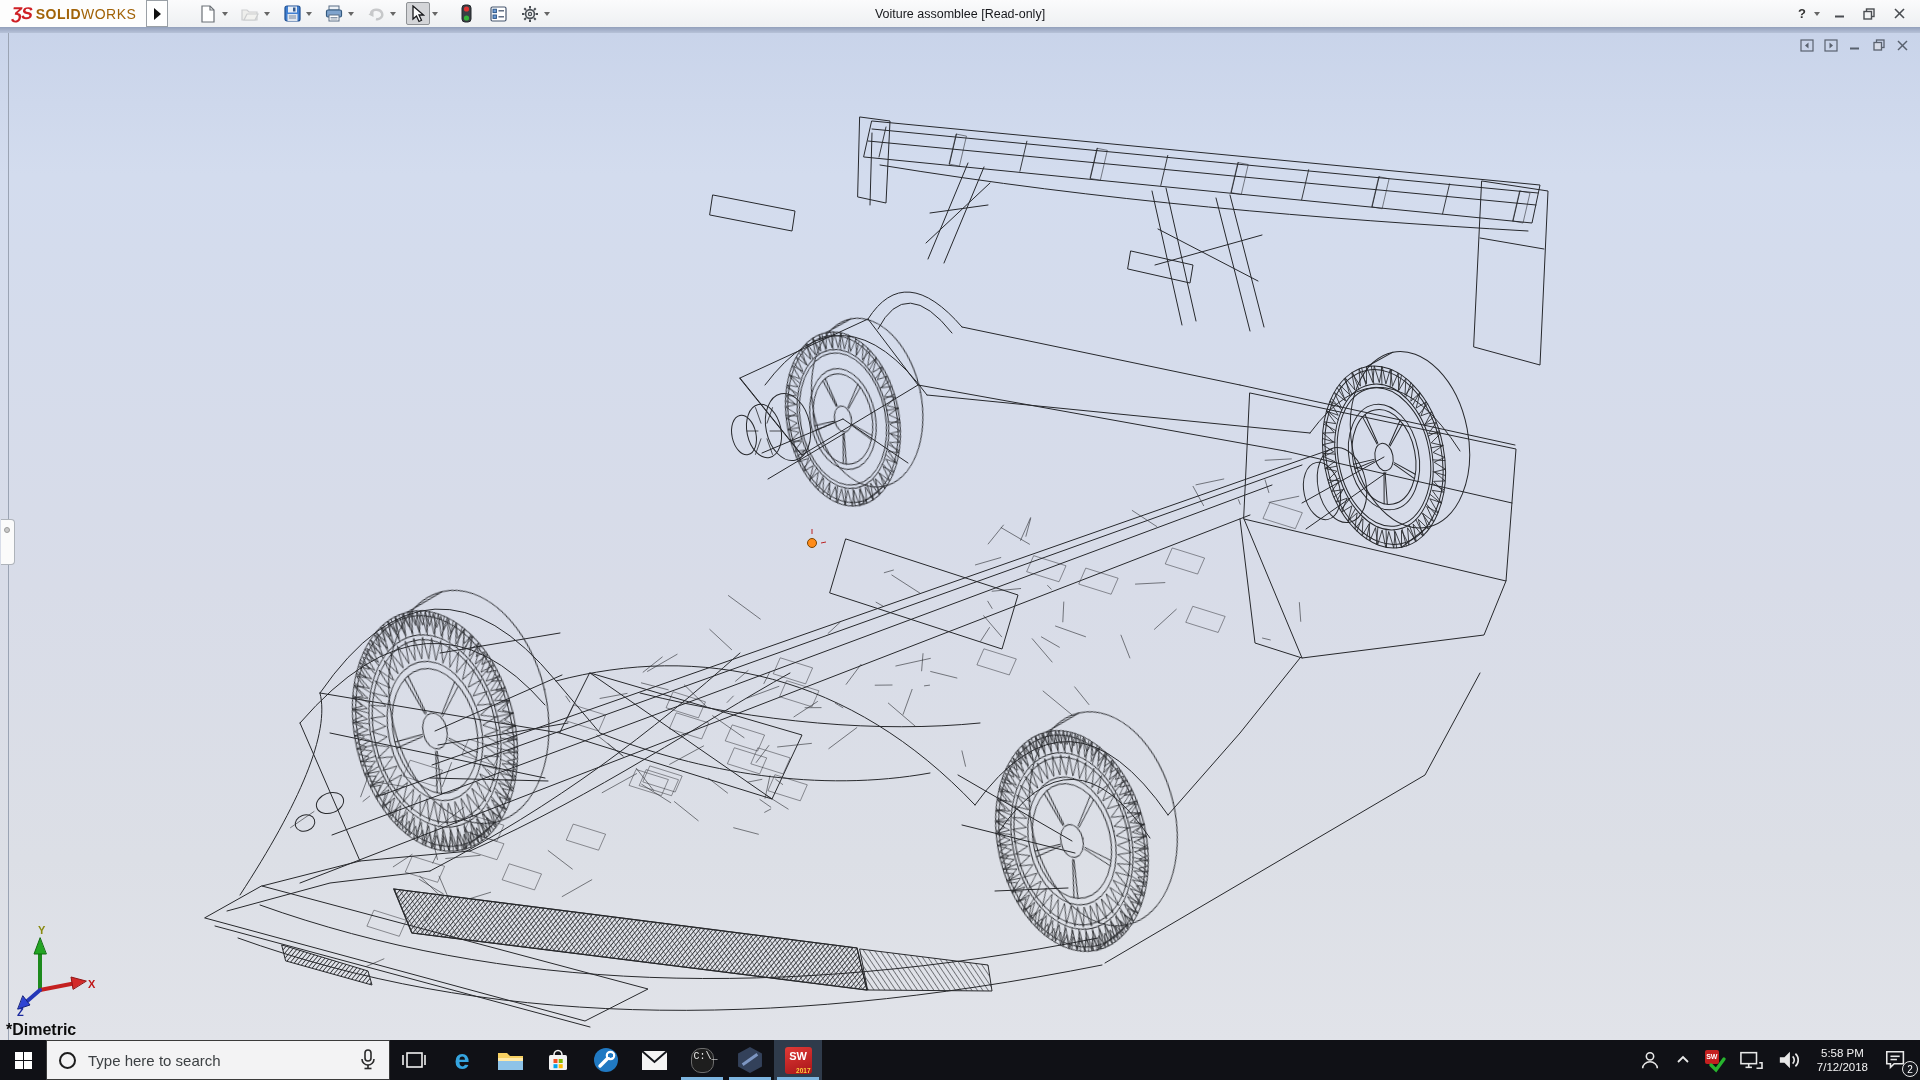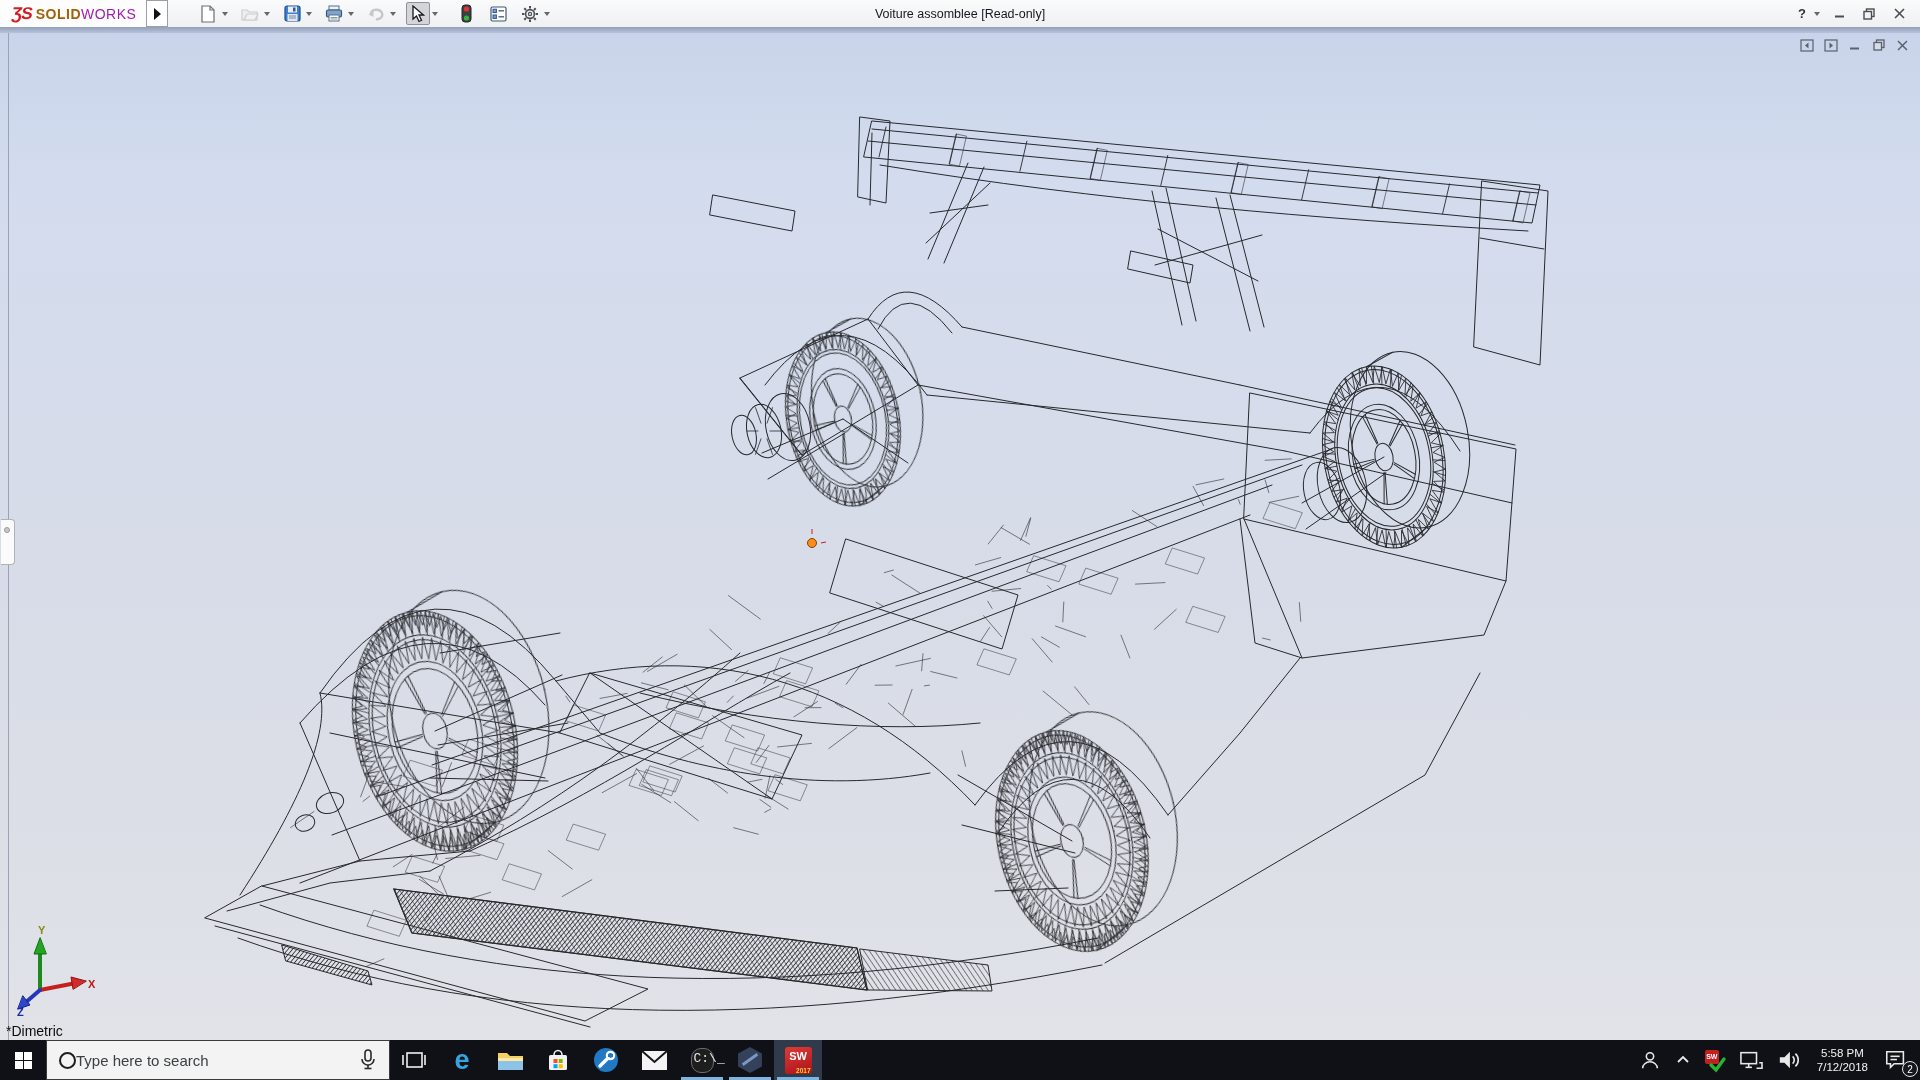"WORKS" .brand-works { color: #a21caf -> #a16207 }
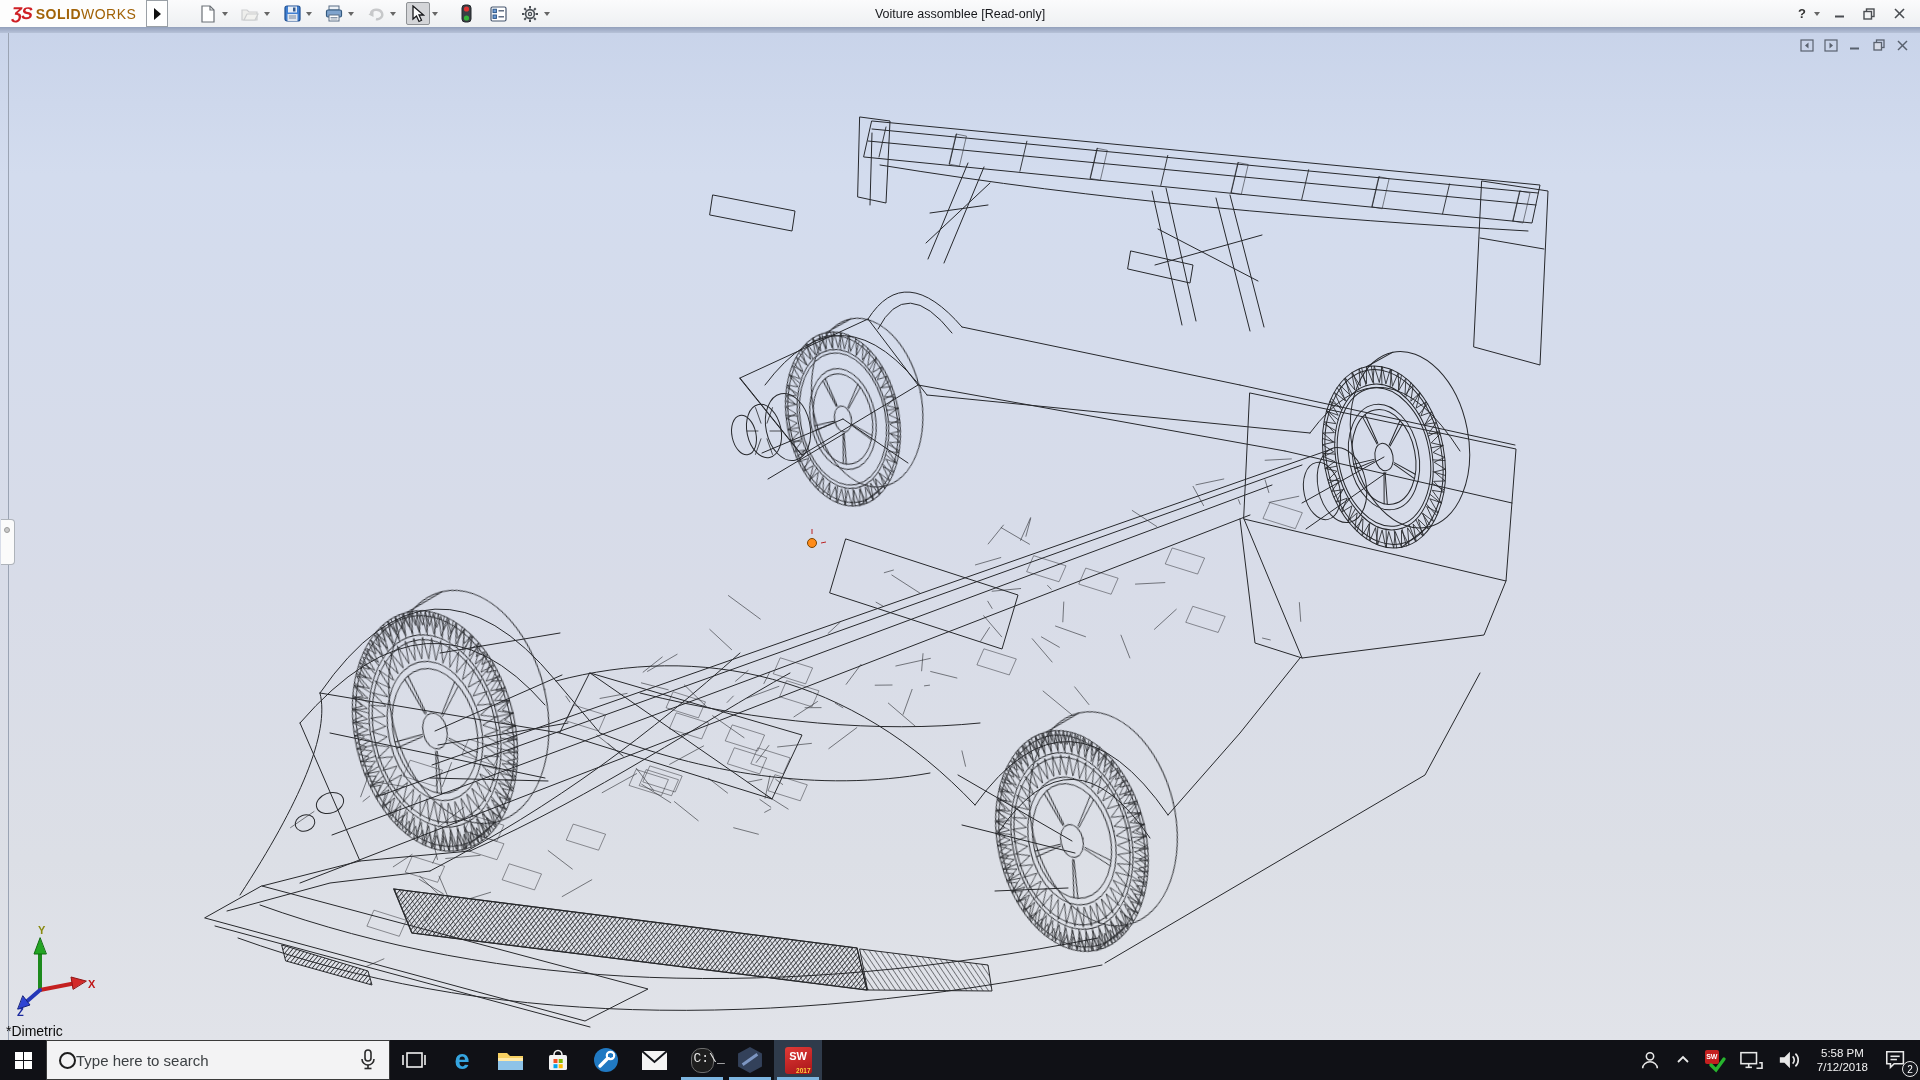"*Dimetric" .orientation-label { font-size: 14px -> 16px; font-weight: normal -> bold }
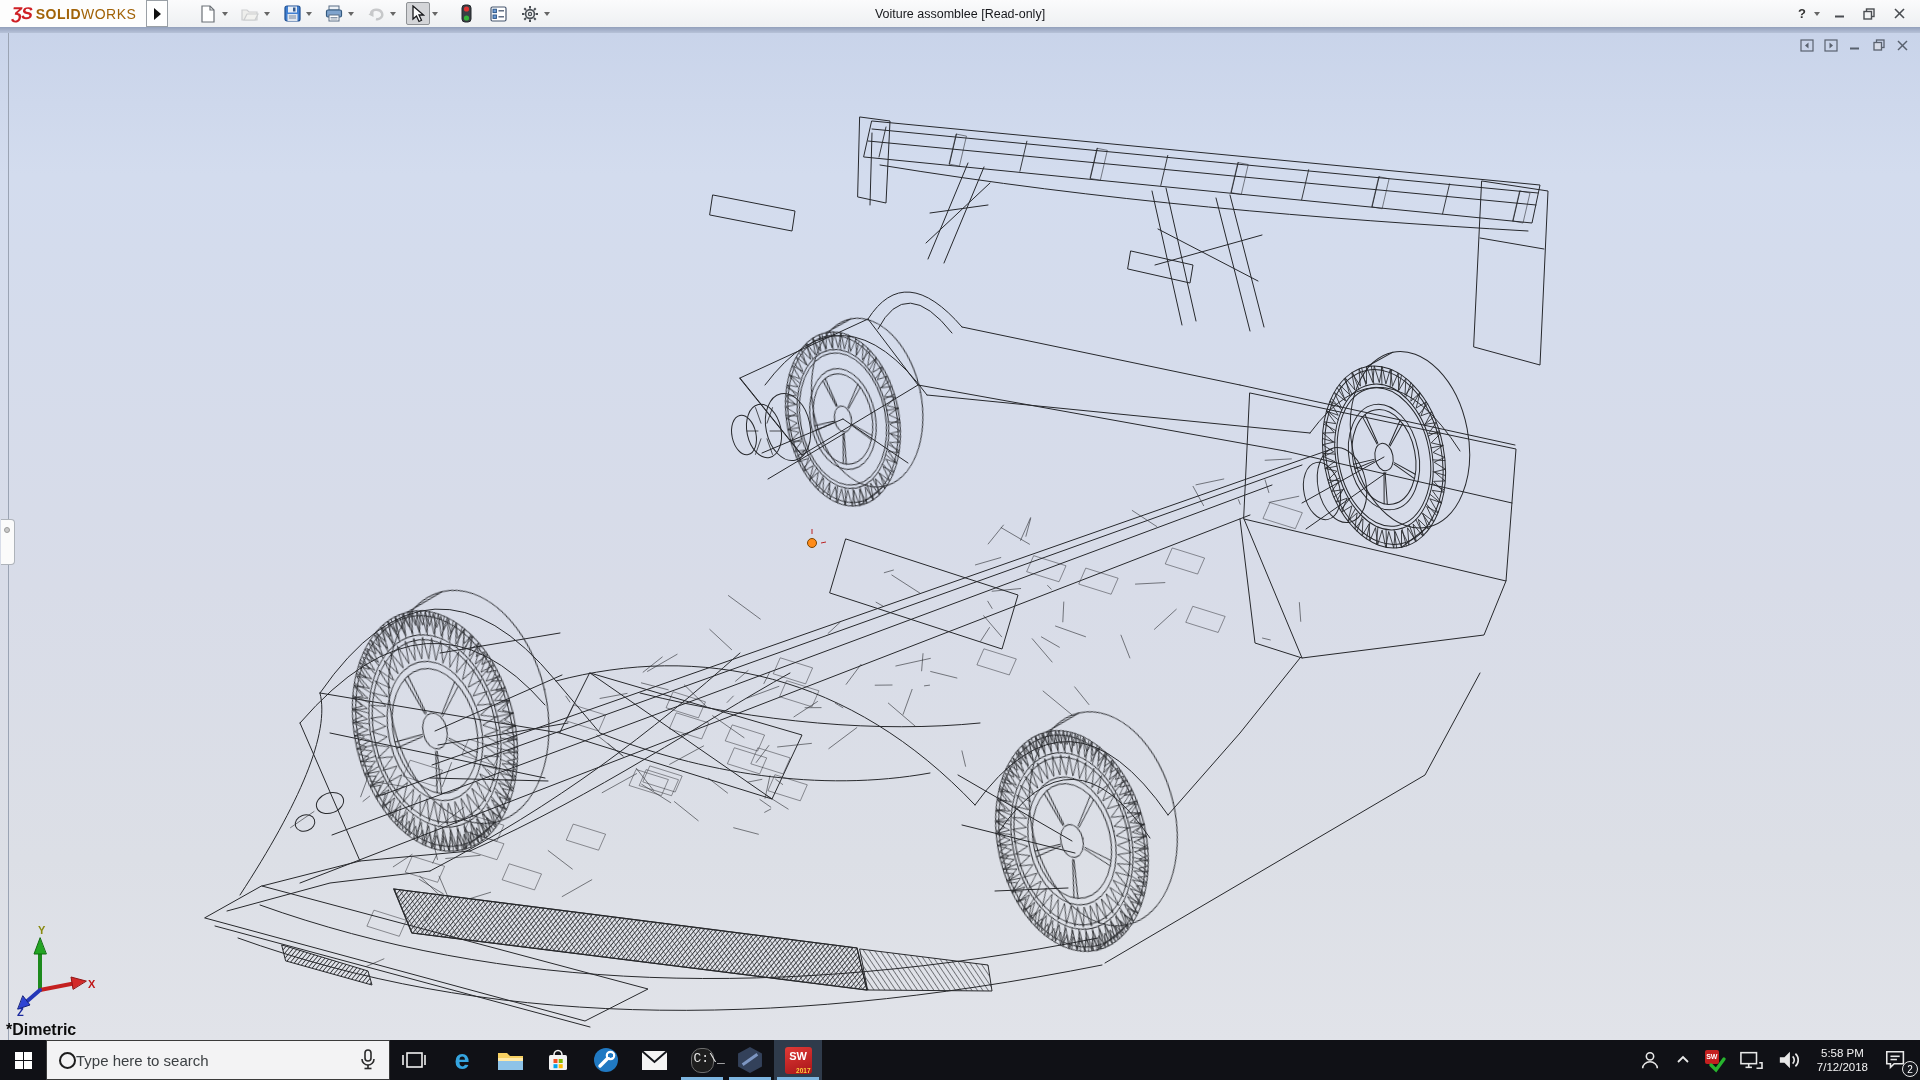"Type here to search" .search-box { gap: none -> 12px }
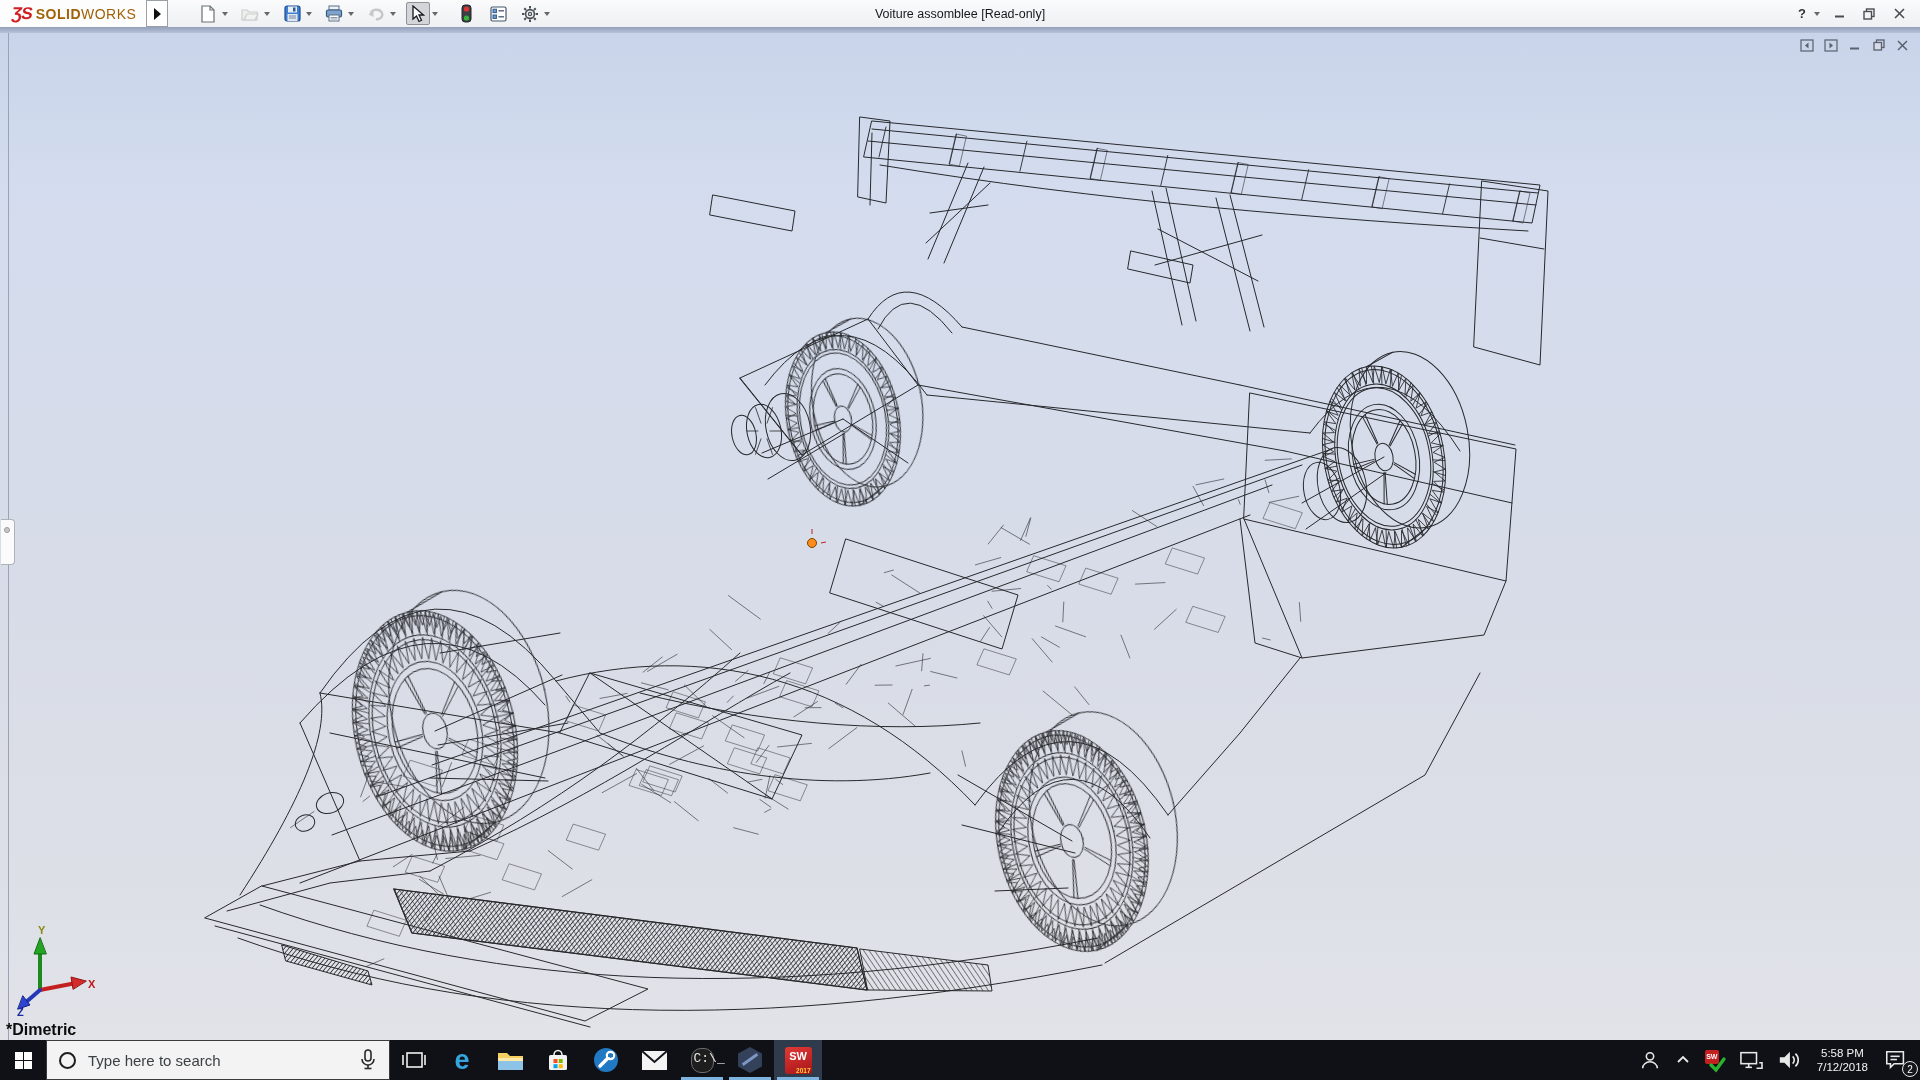"C:\_" .cmd-box { font-size: 13px -> 10px }
